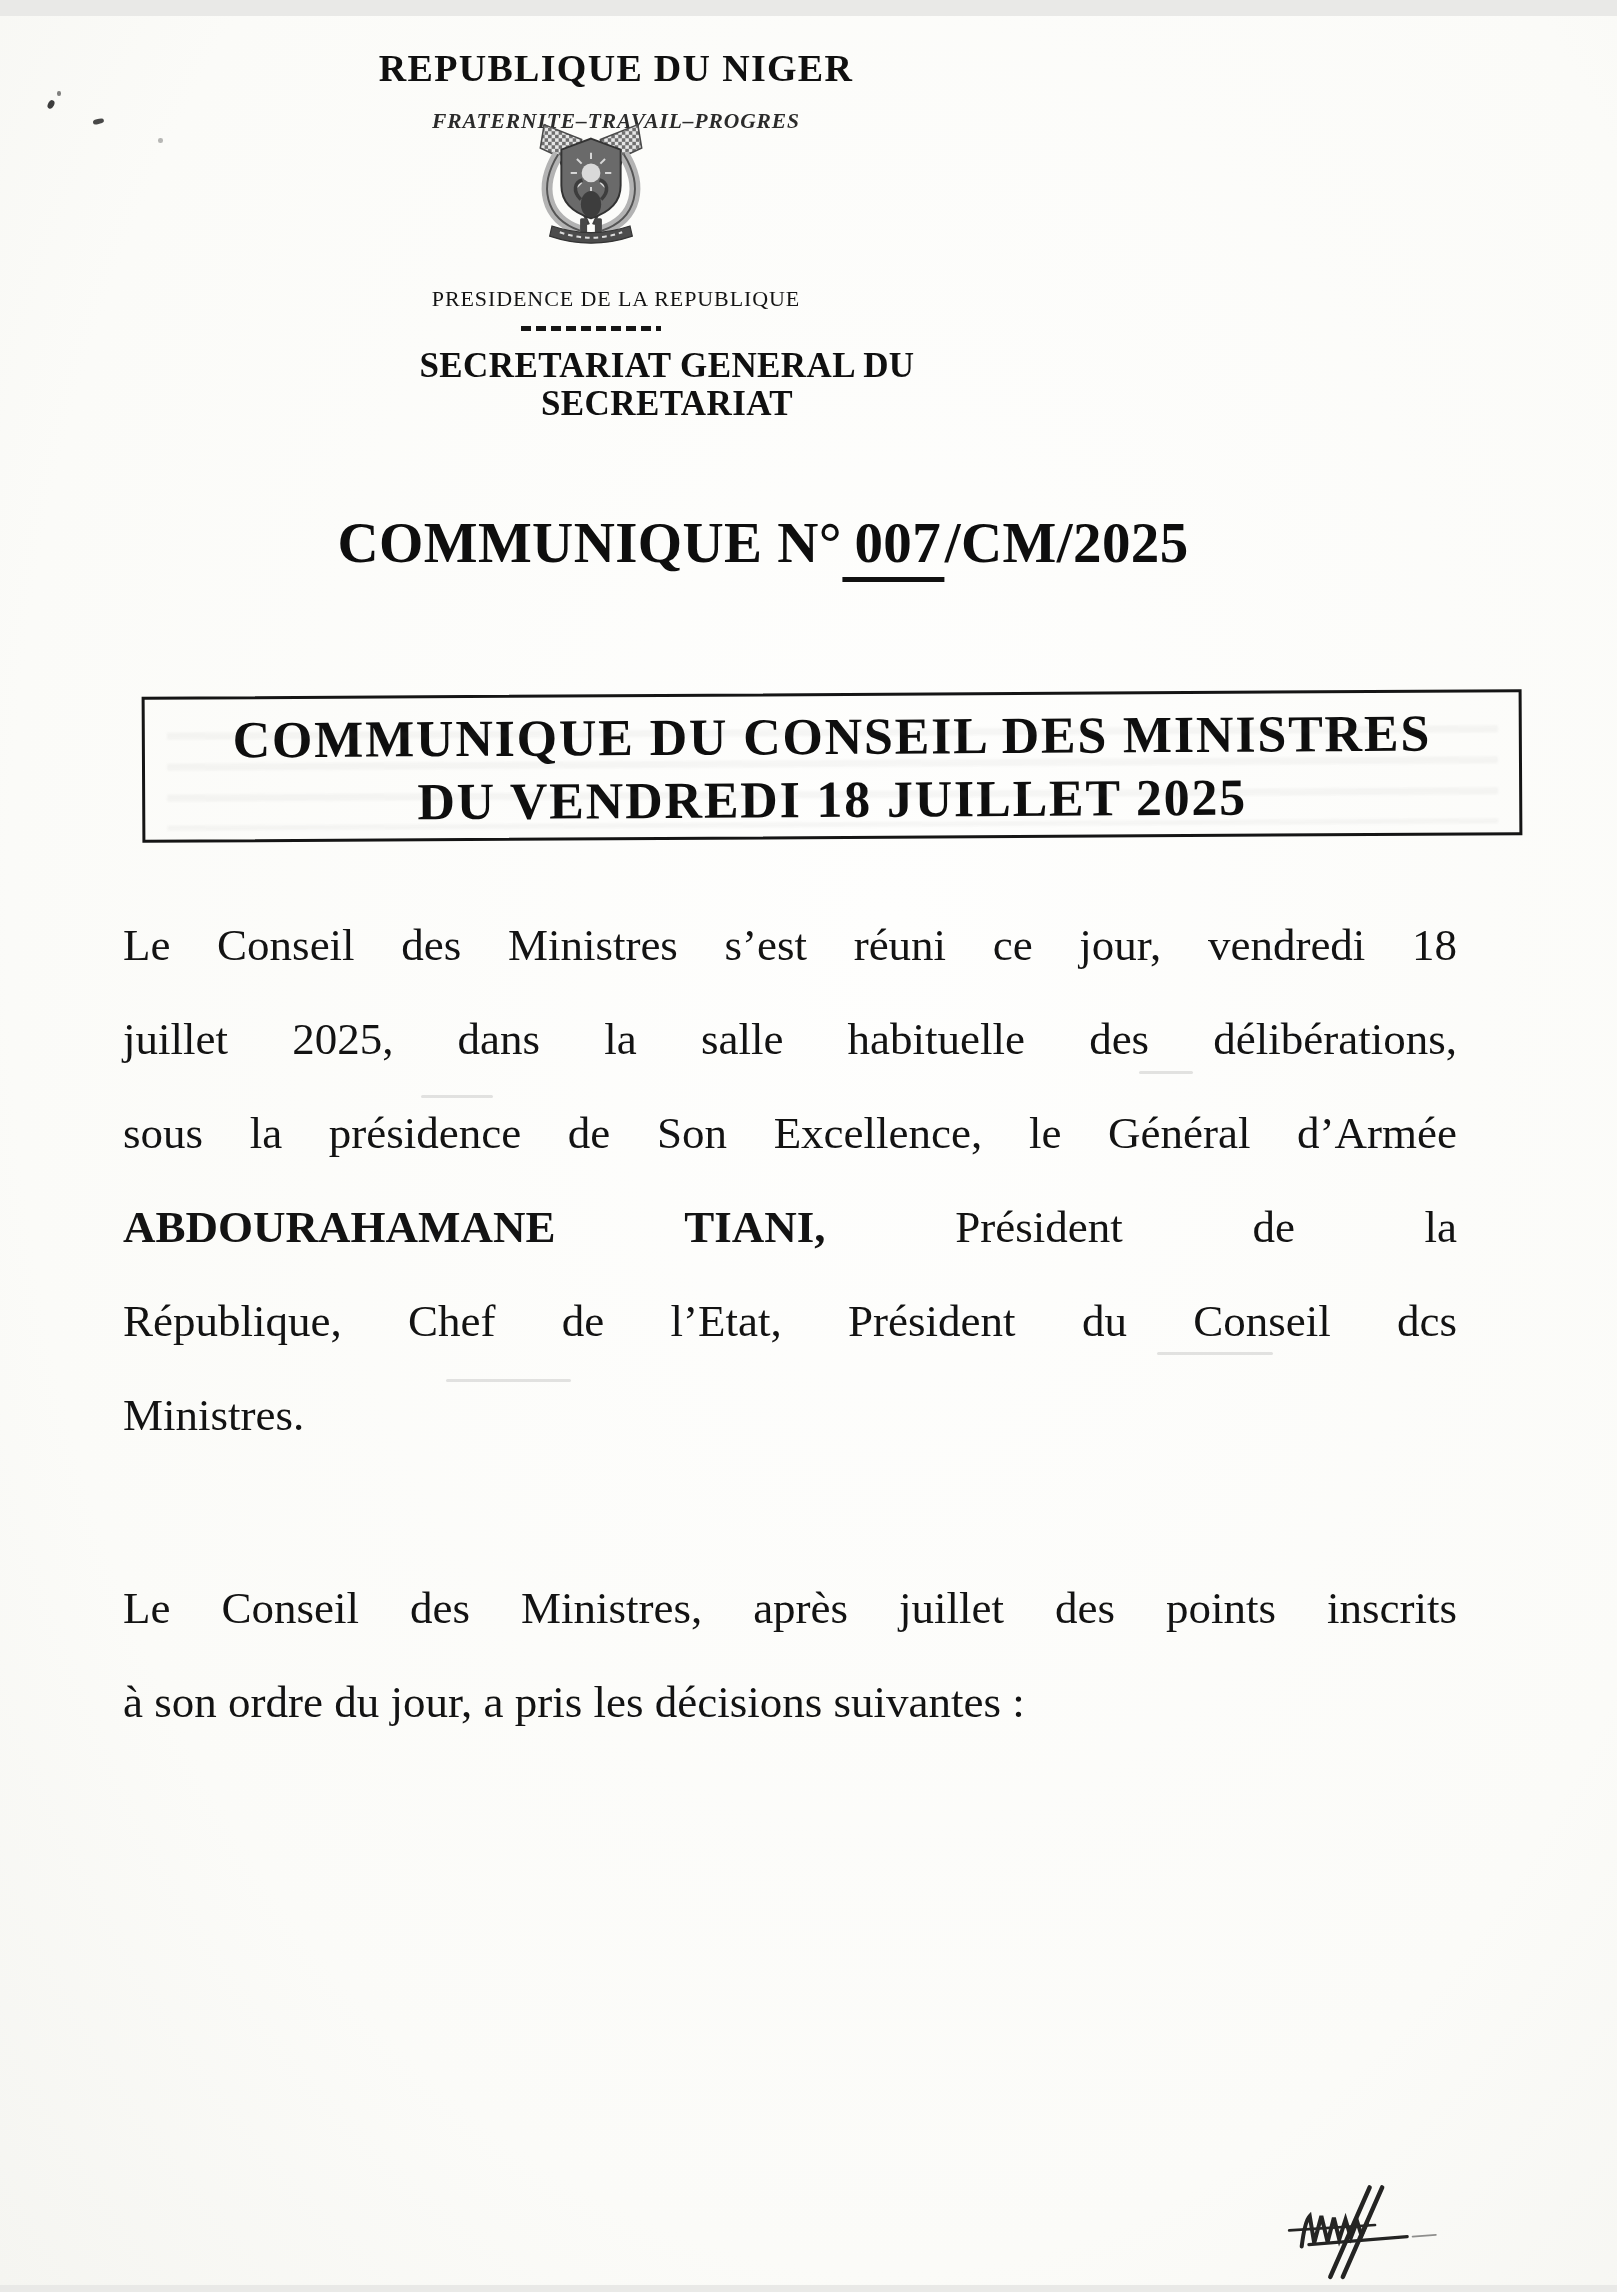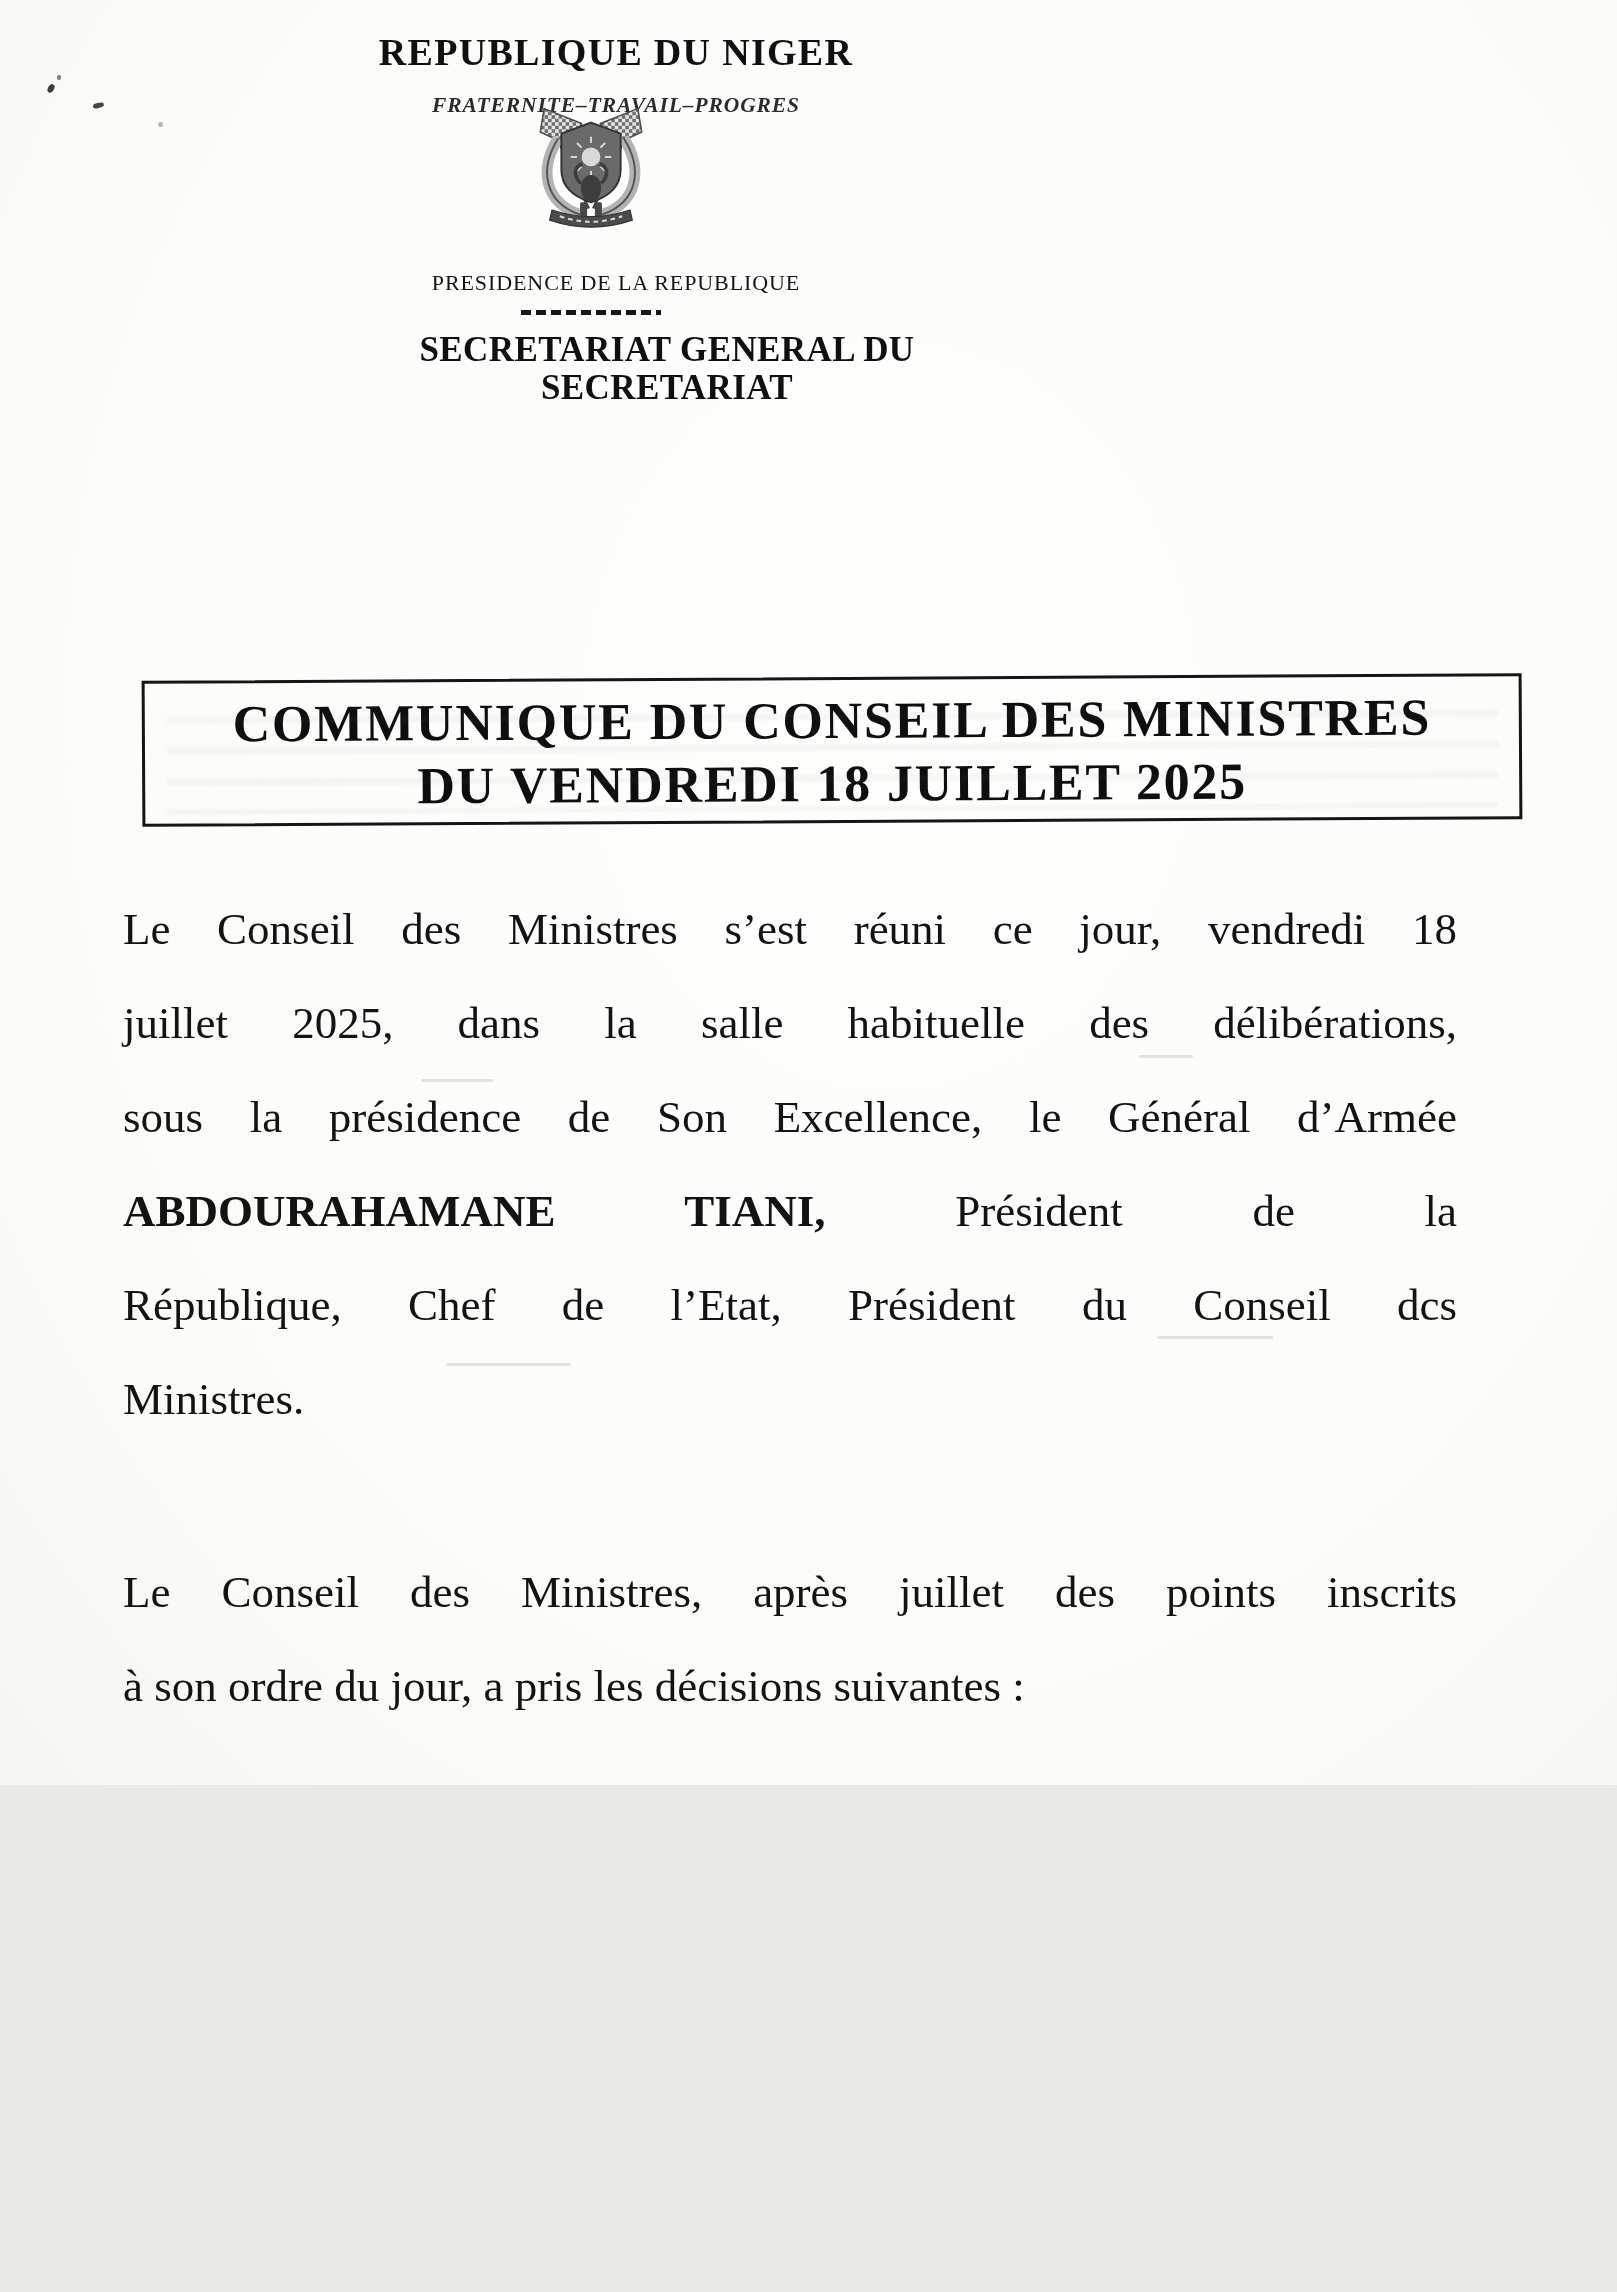"REPUBLIQUE DU NIGER" .page { height: 1785px -> 2269px; margin: 0 auto -> 16px auto }
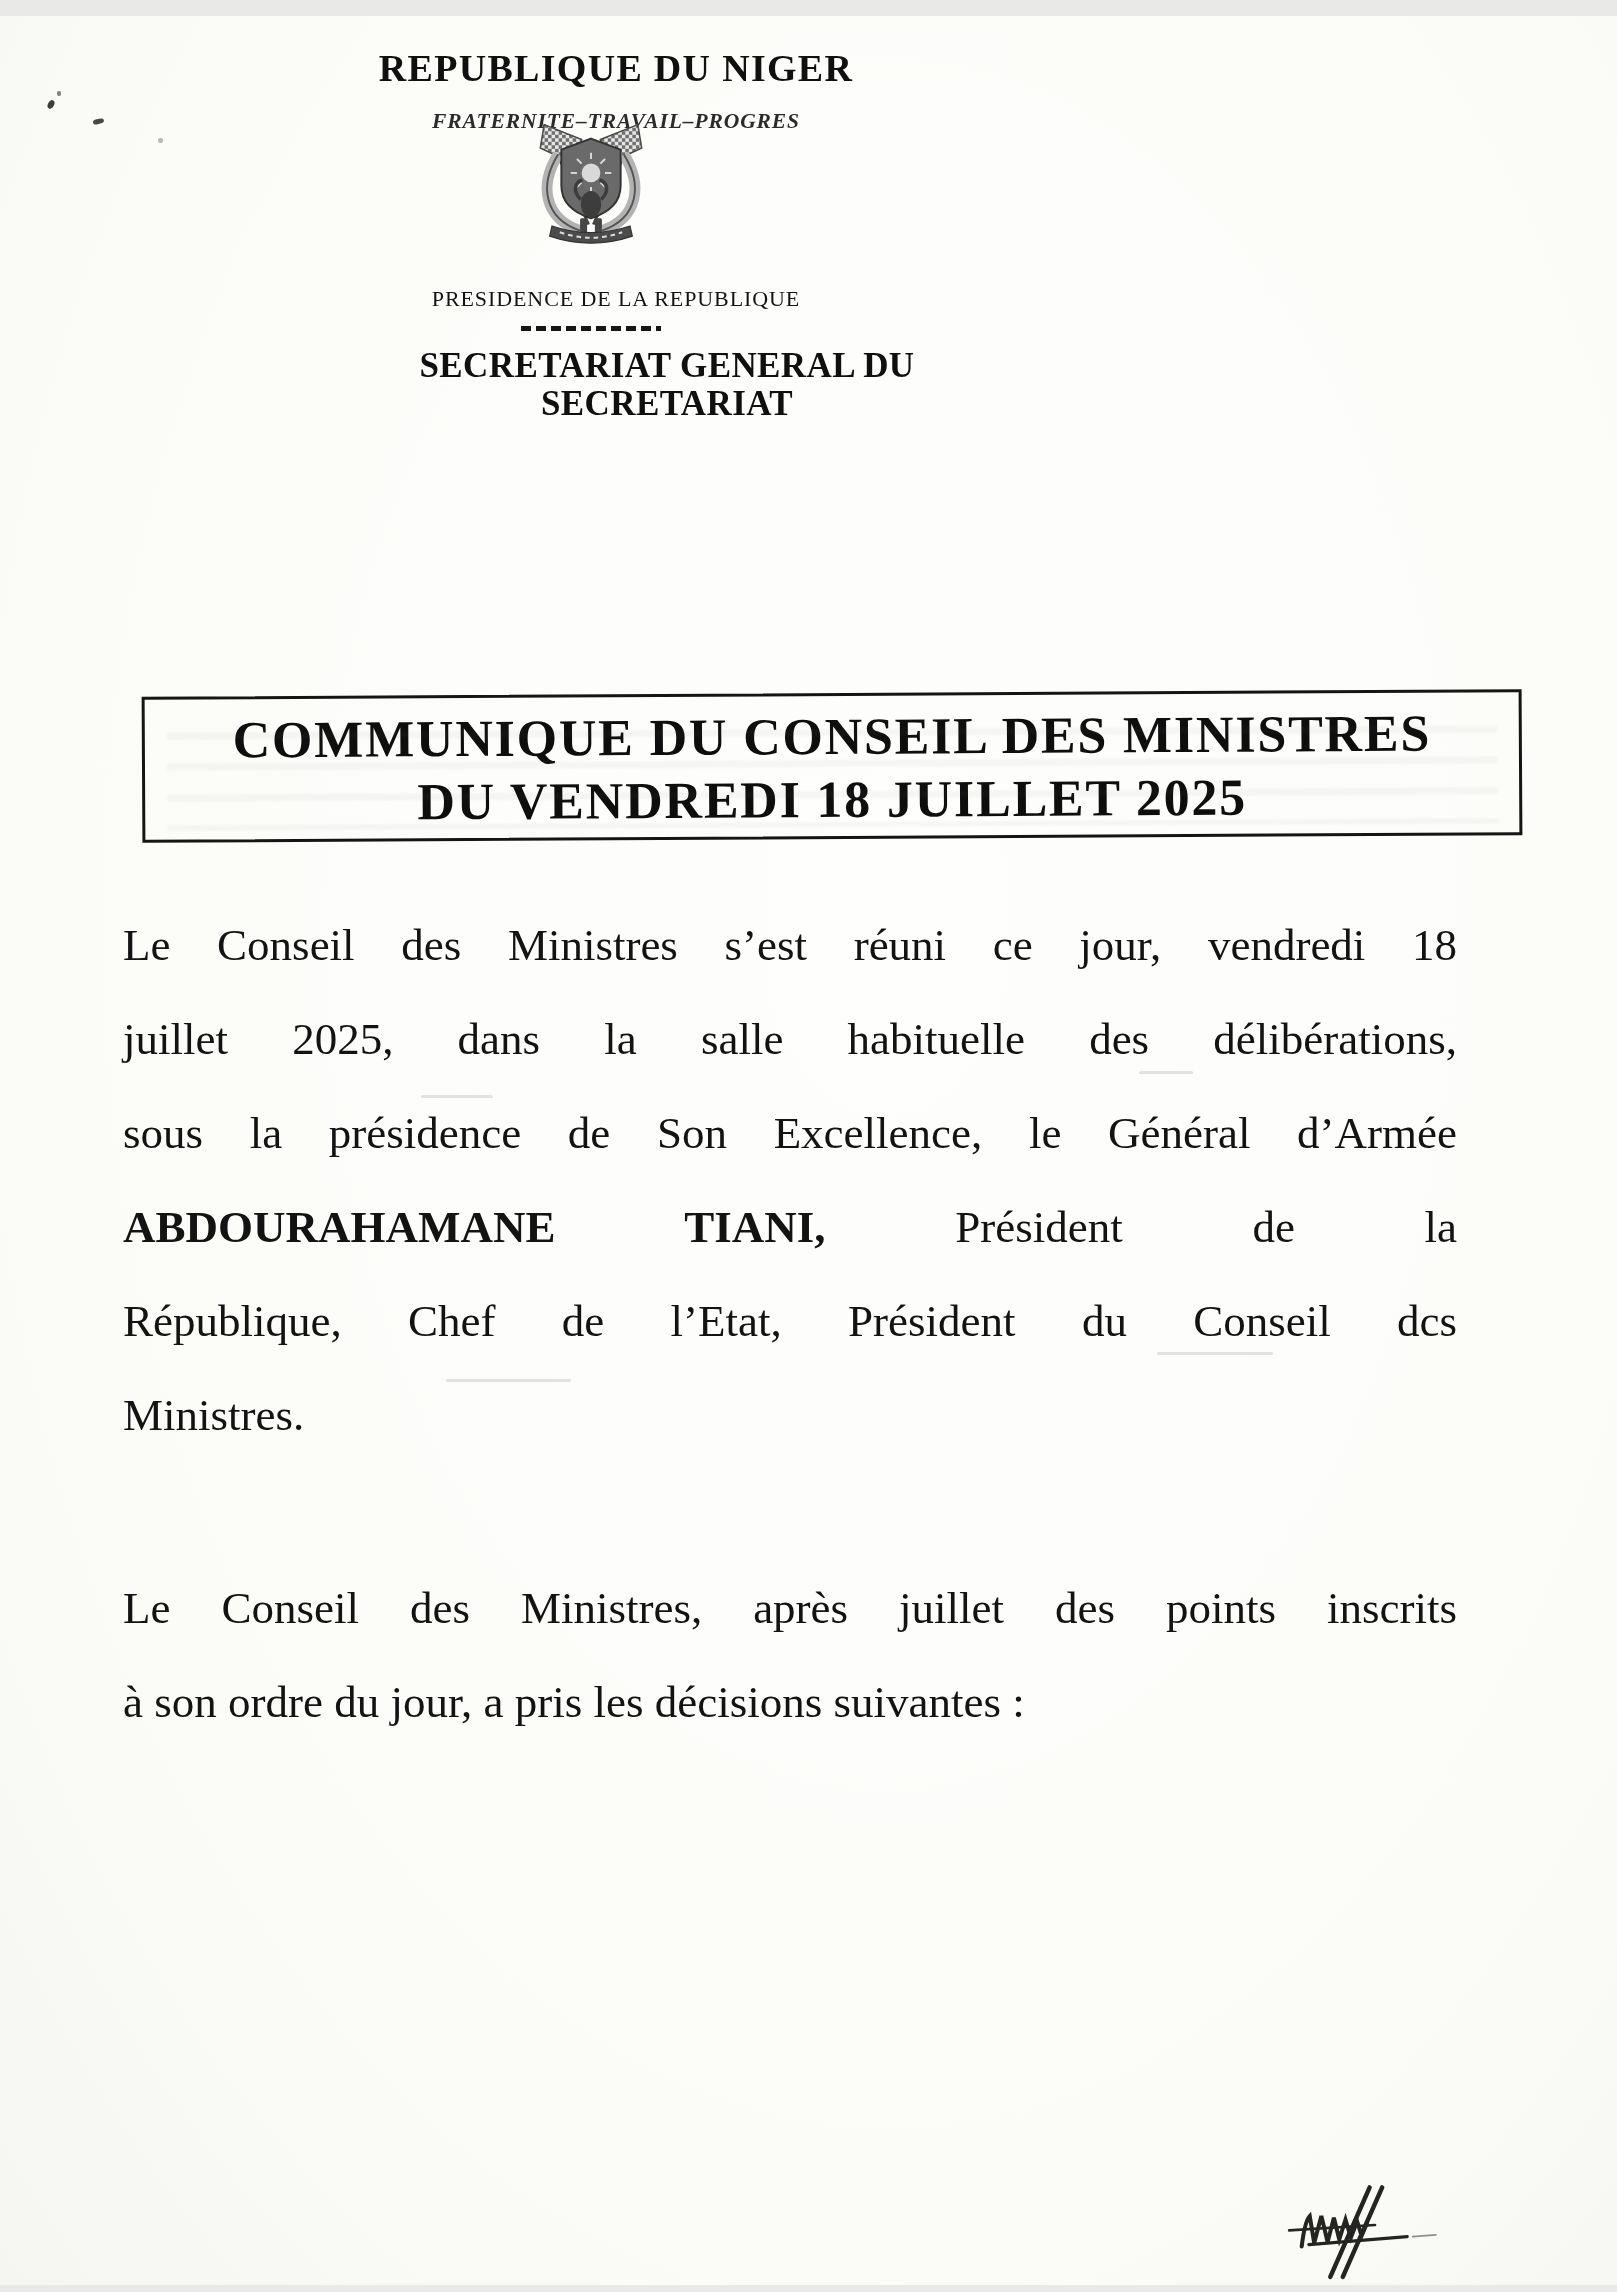"COMMUNIQUE N° 007/CM/2025" h1.doc-title { html: none -> <h1><span>COMMUNIQUE N°</span><span>007</span><span>/CM/2025</span></h1> }
